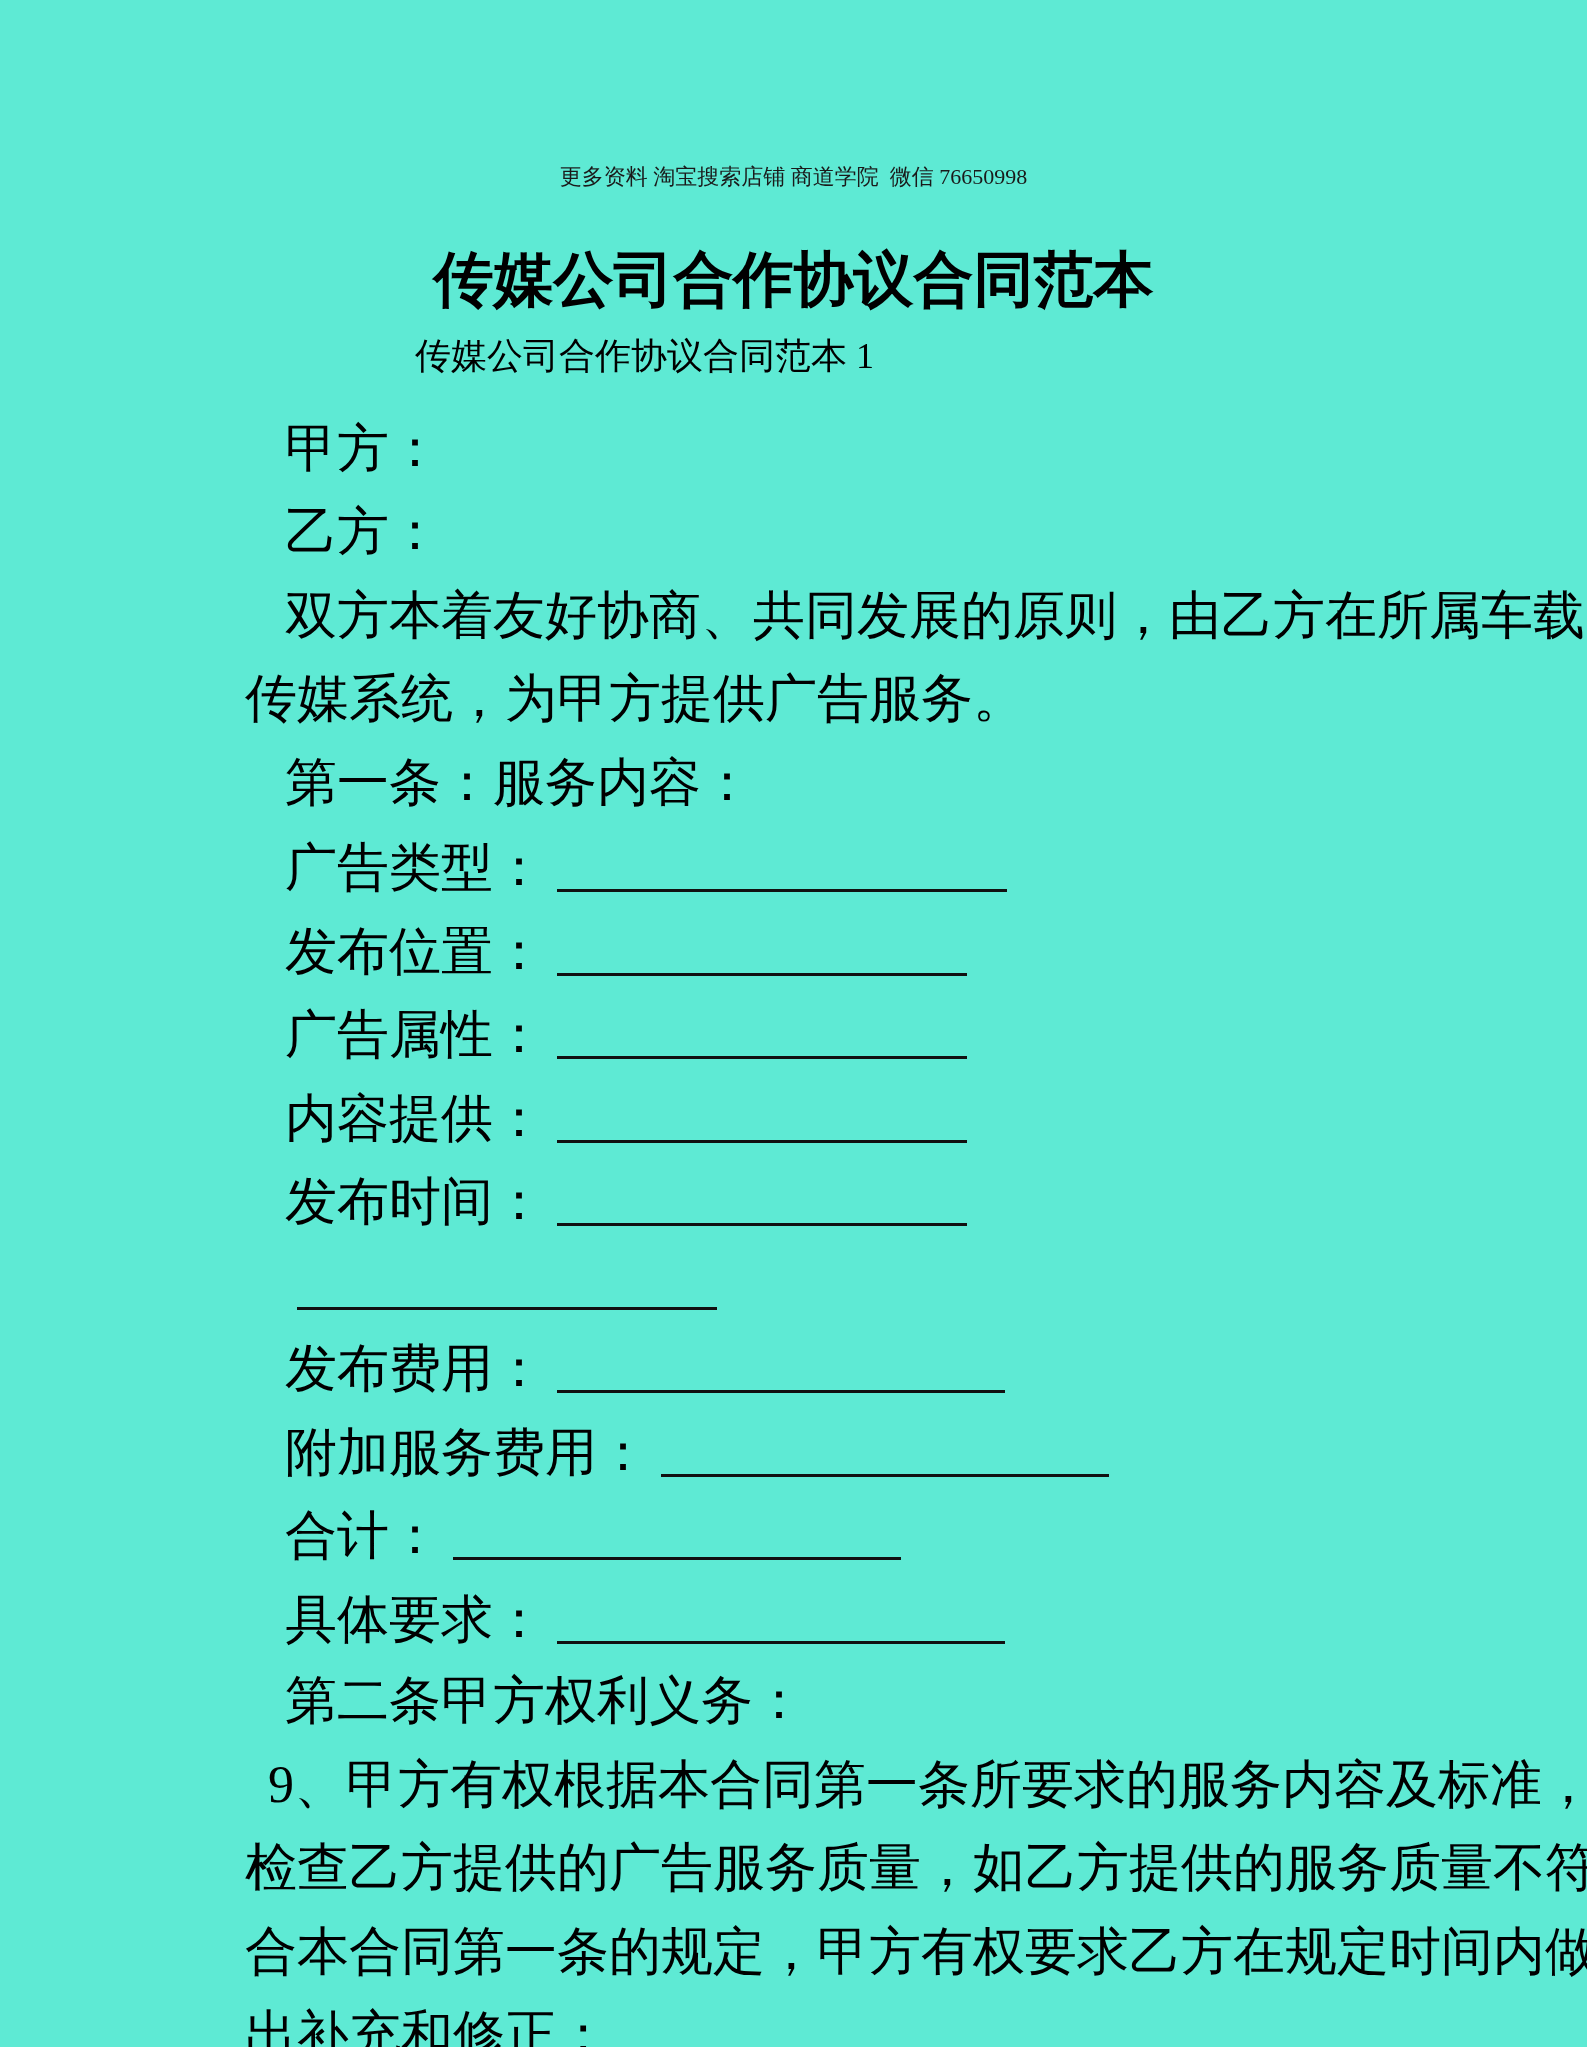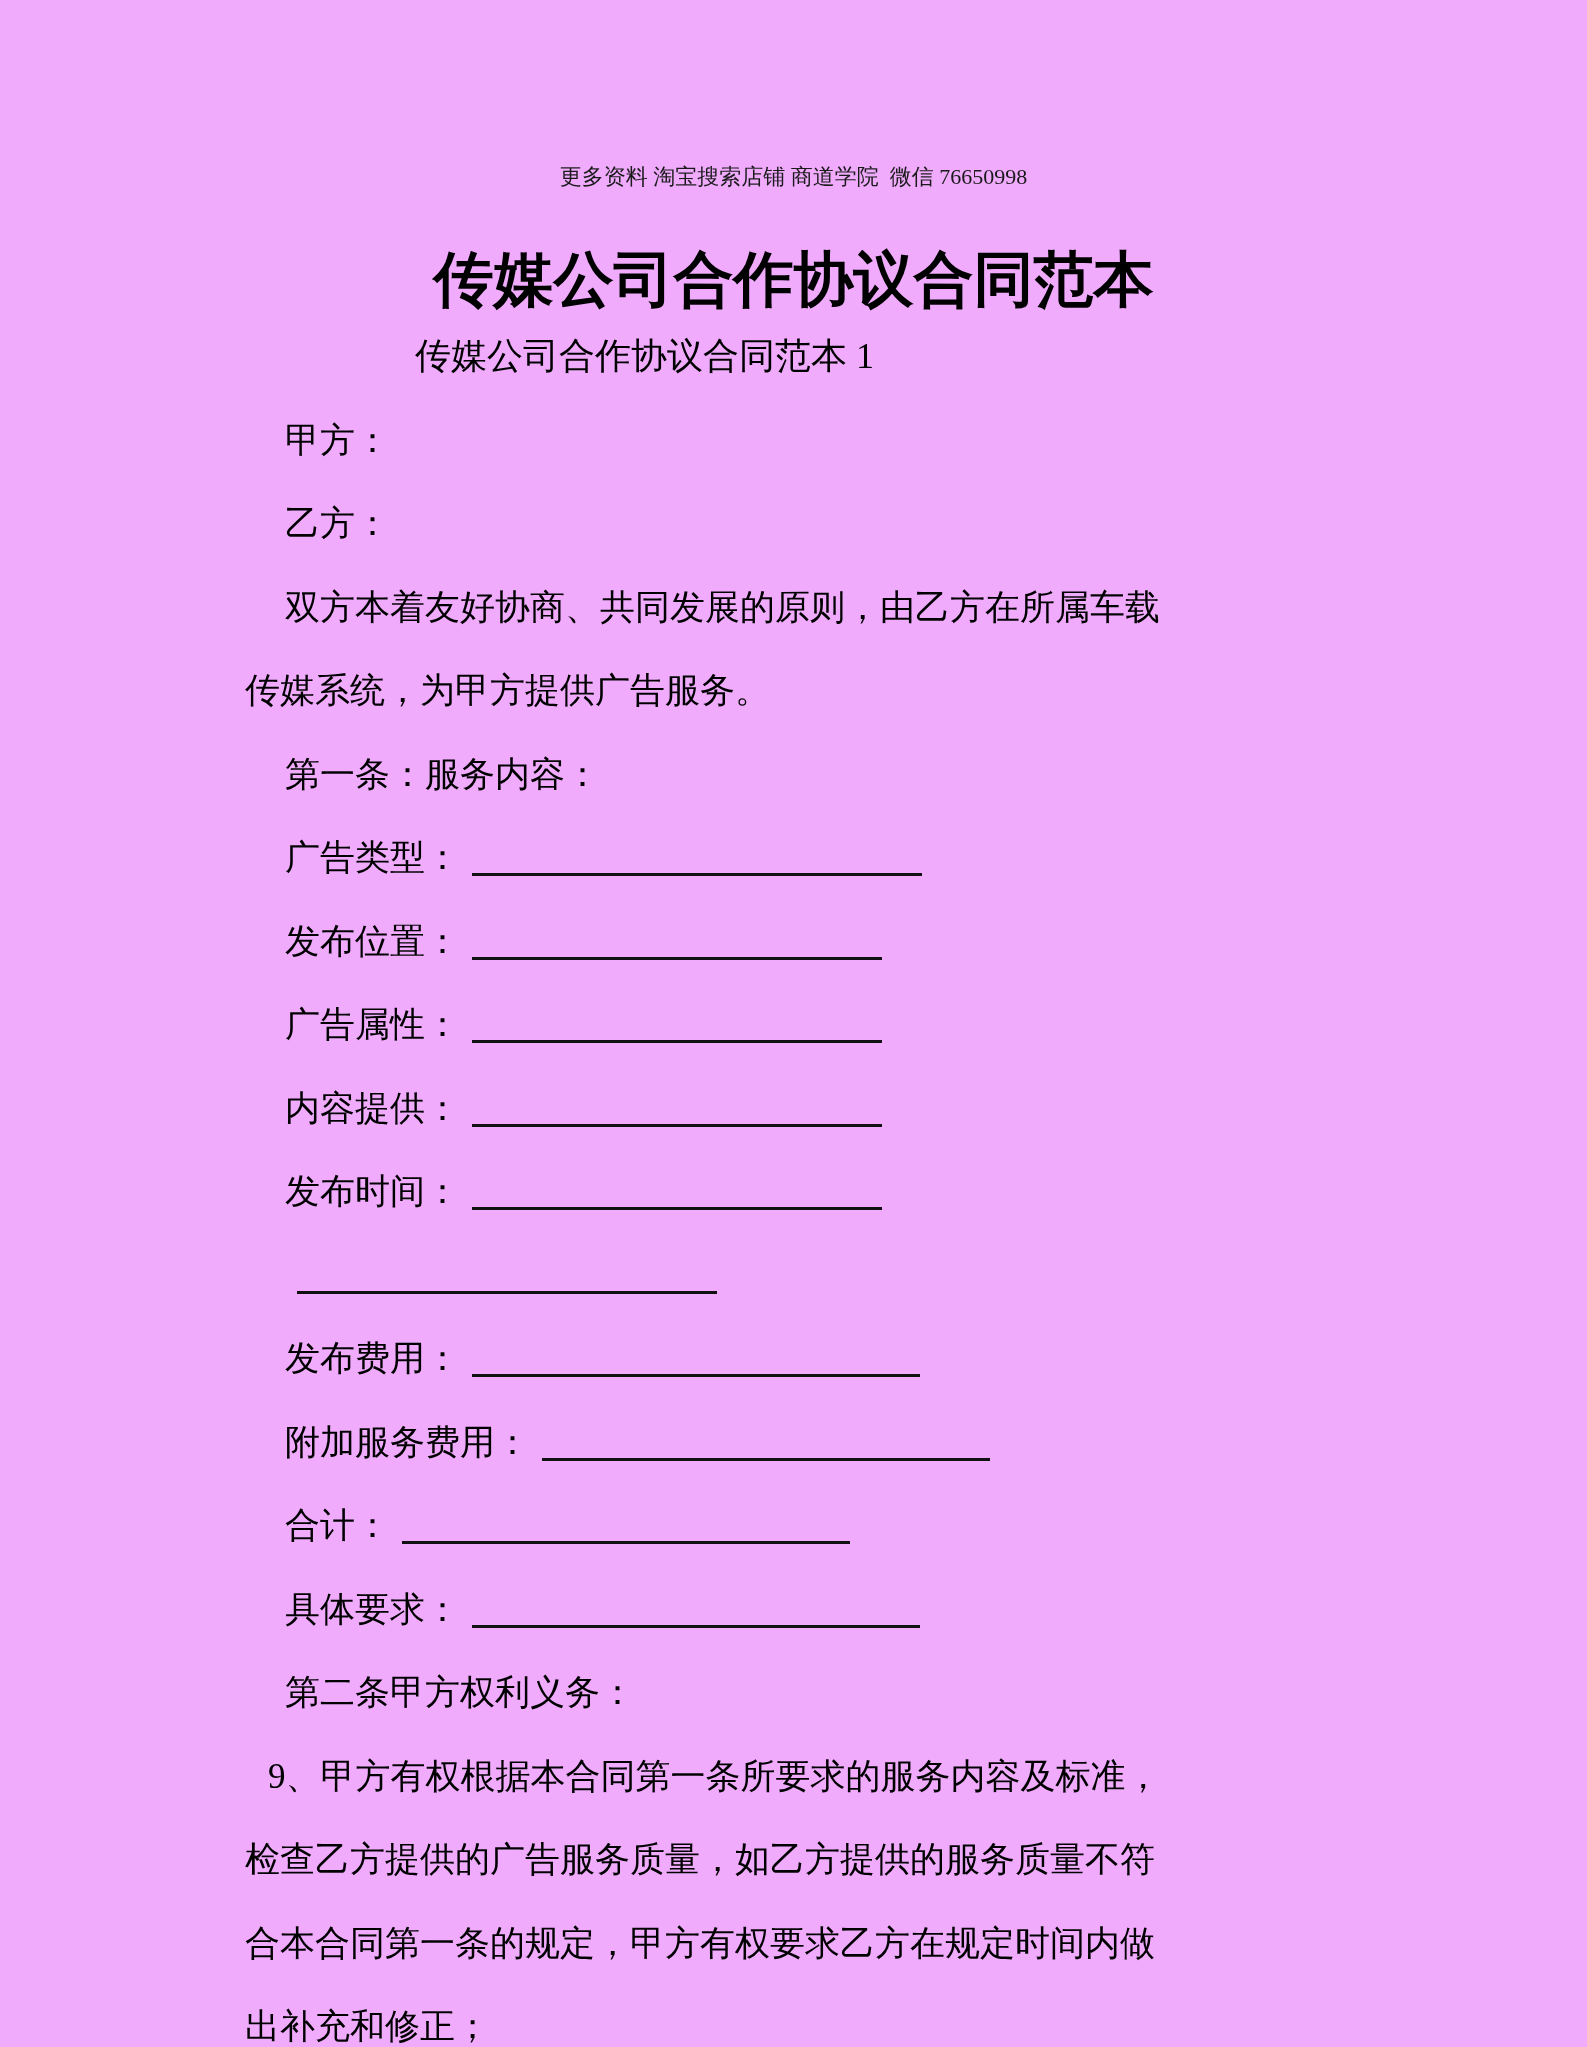"更多资料 淘宝搜索店铺 商道学院 微信 76650998" .page { background: #f0abfc -> #5eead4 }
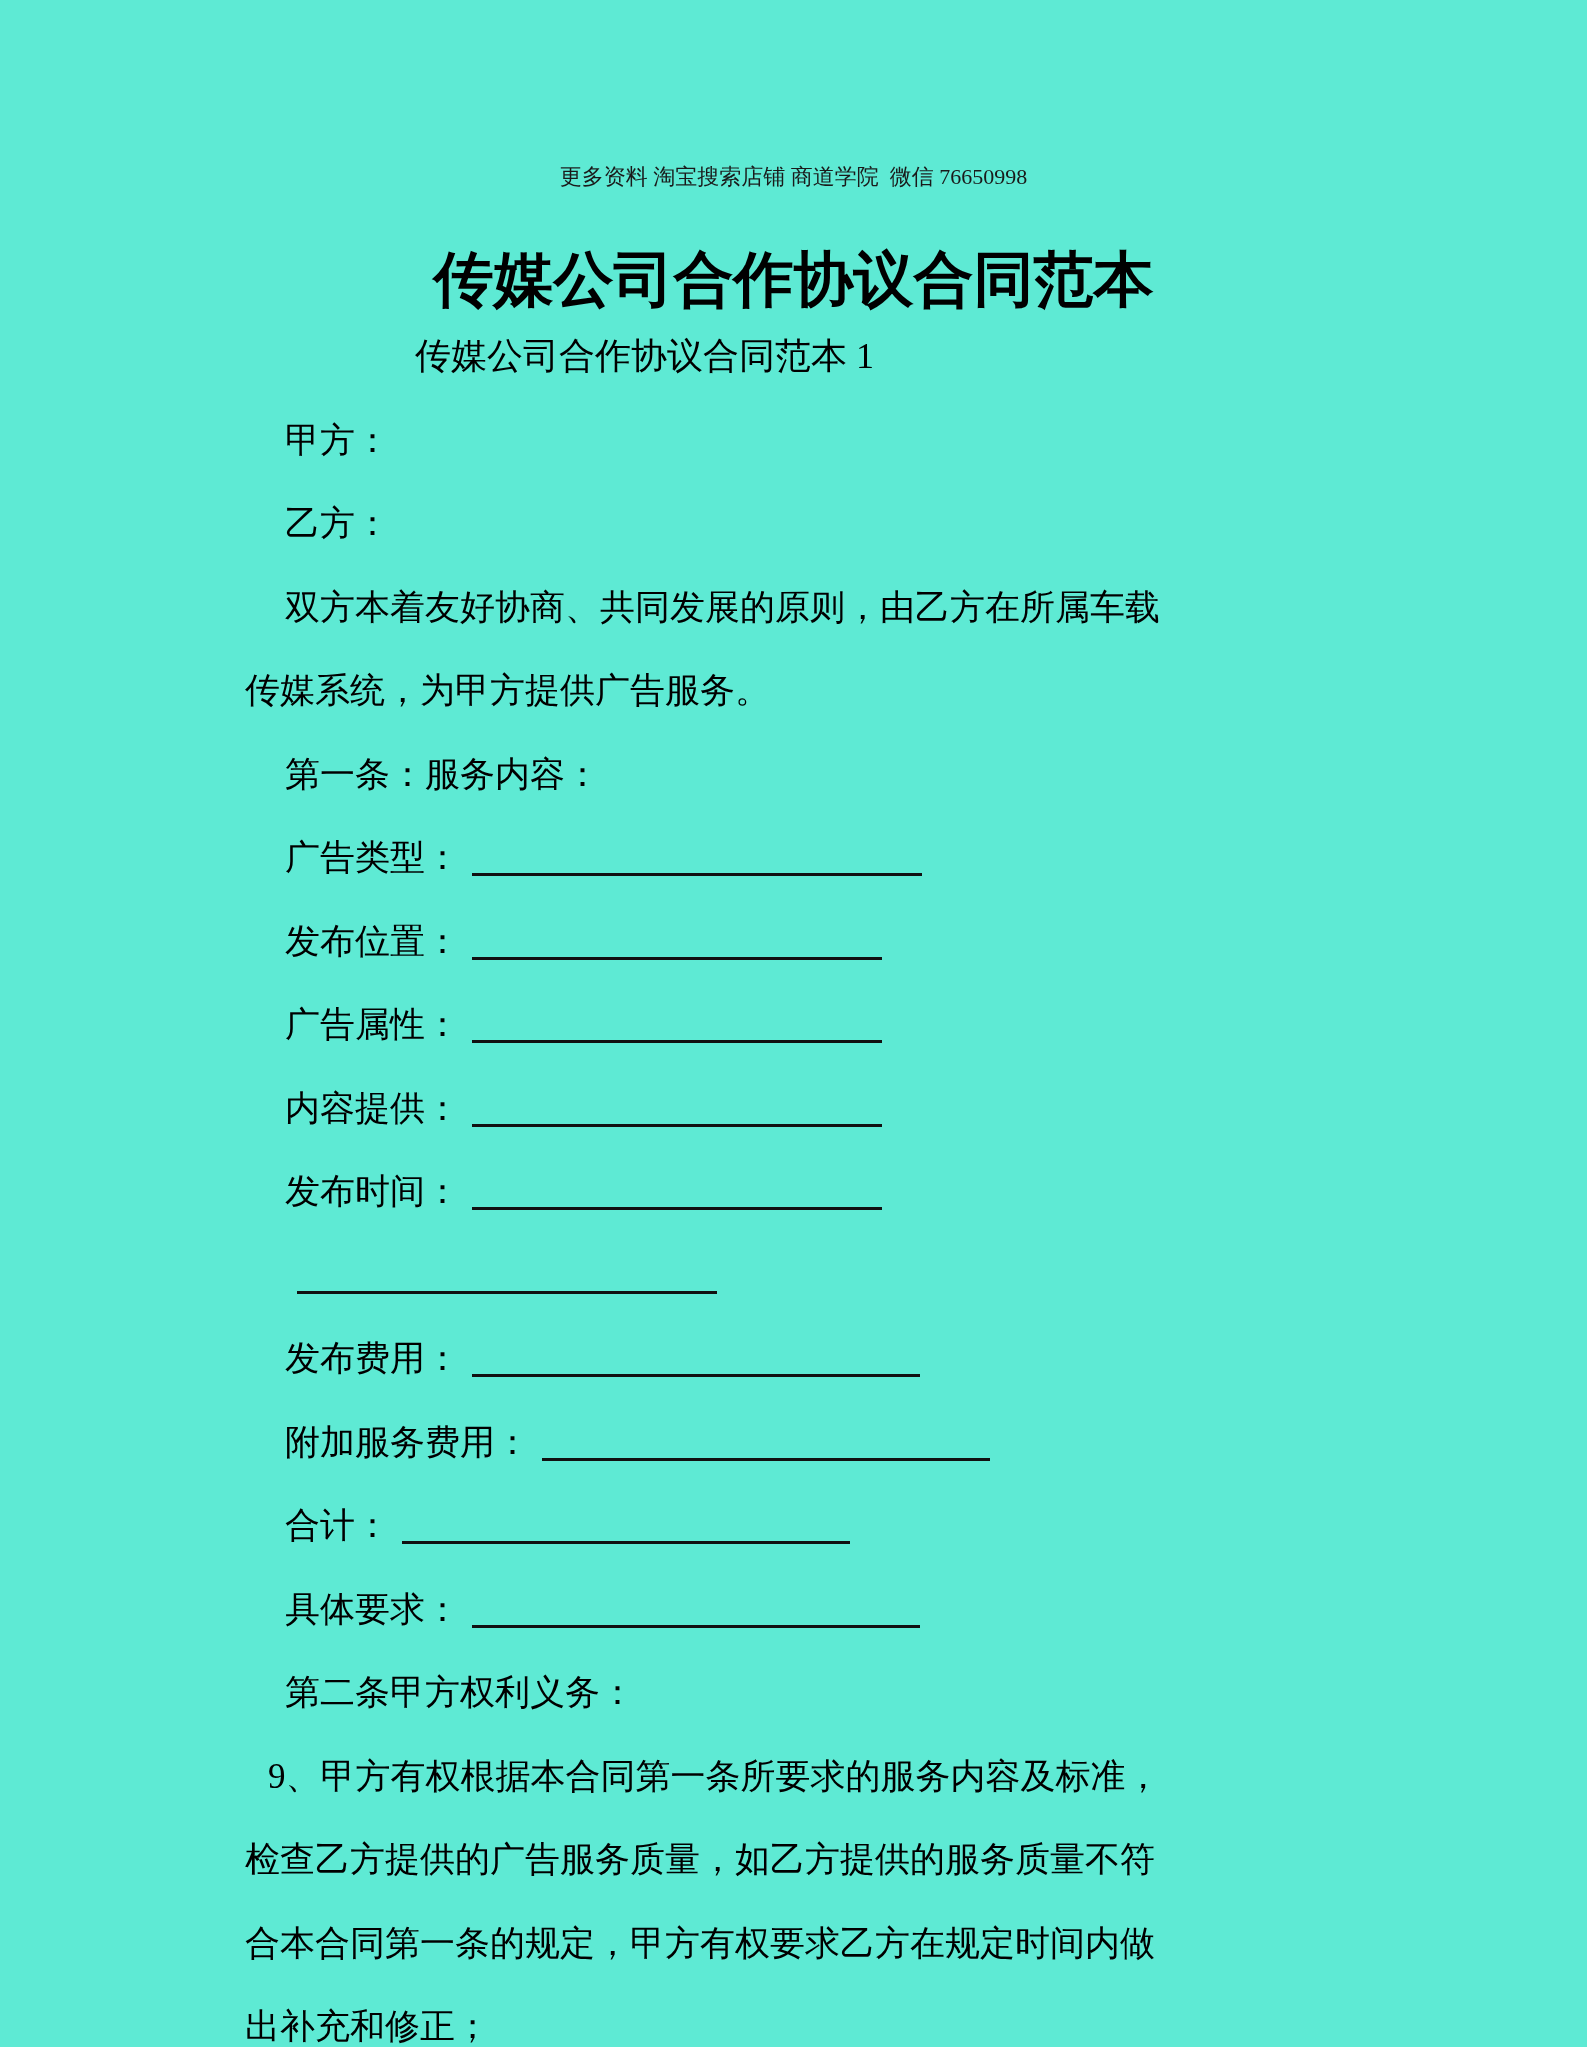"甲方：" .line { font-size: 35px -> 52px }
